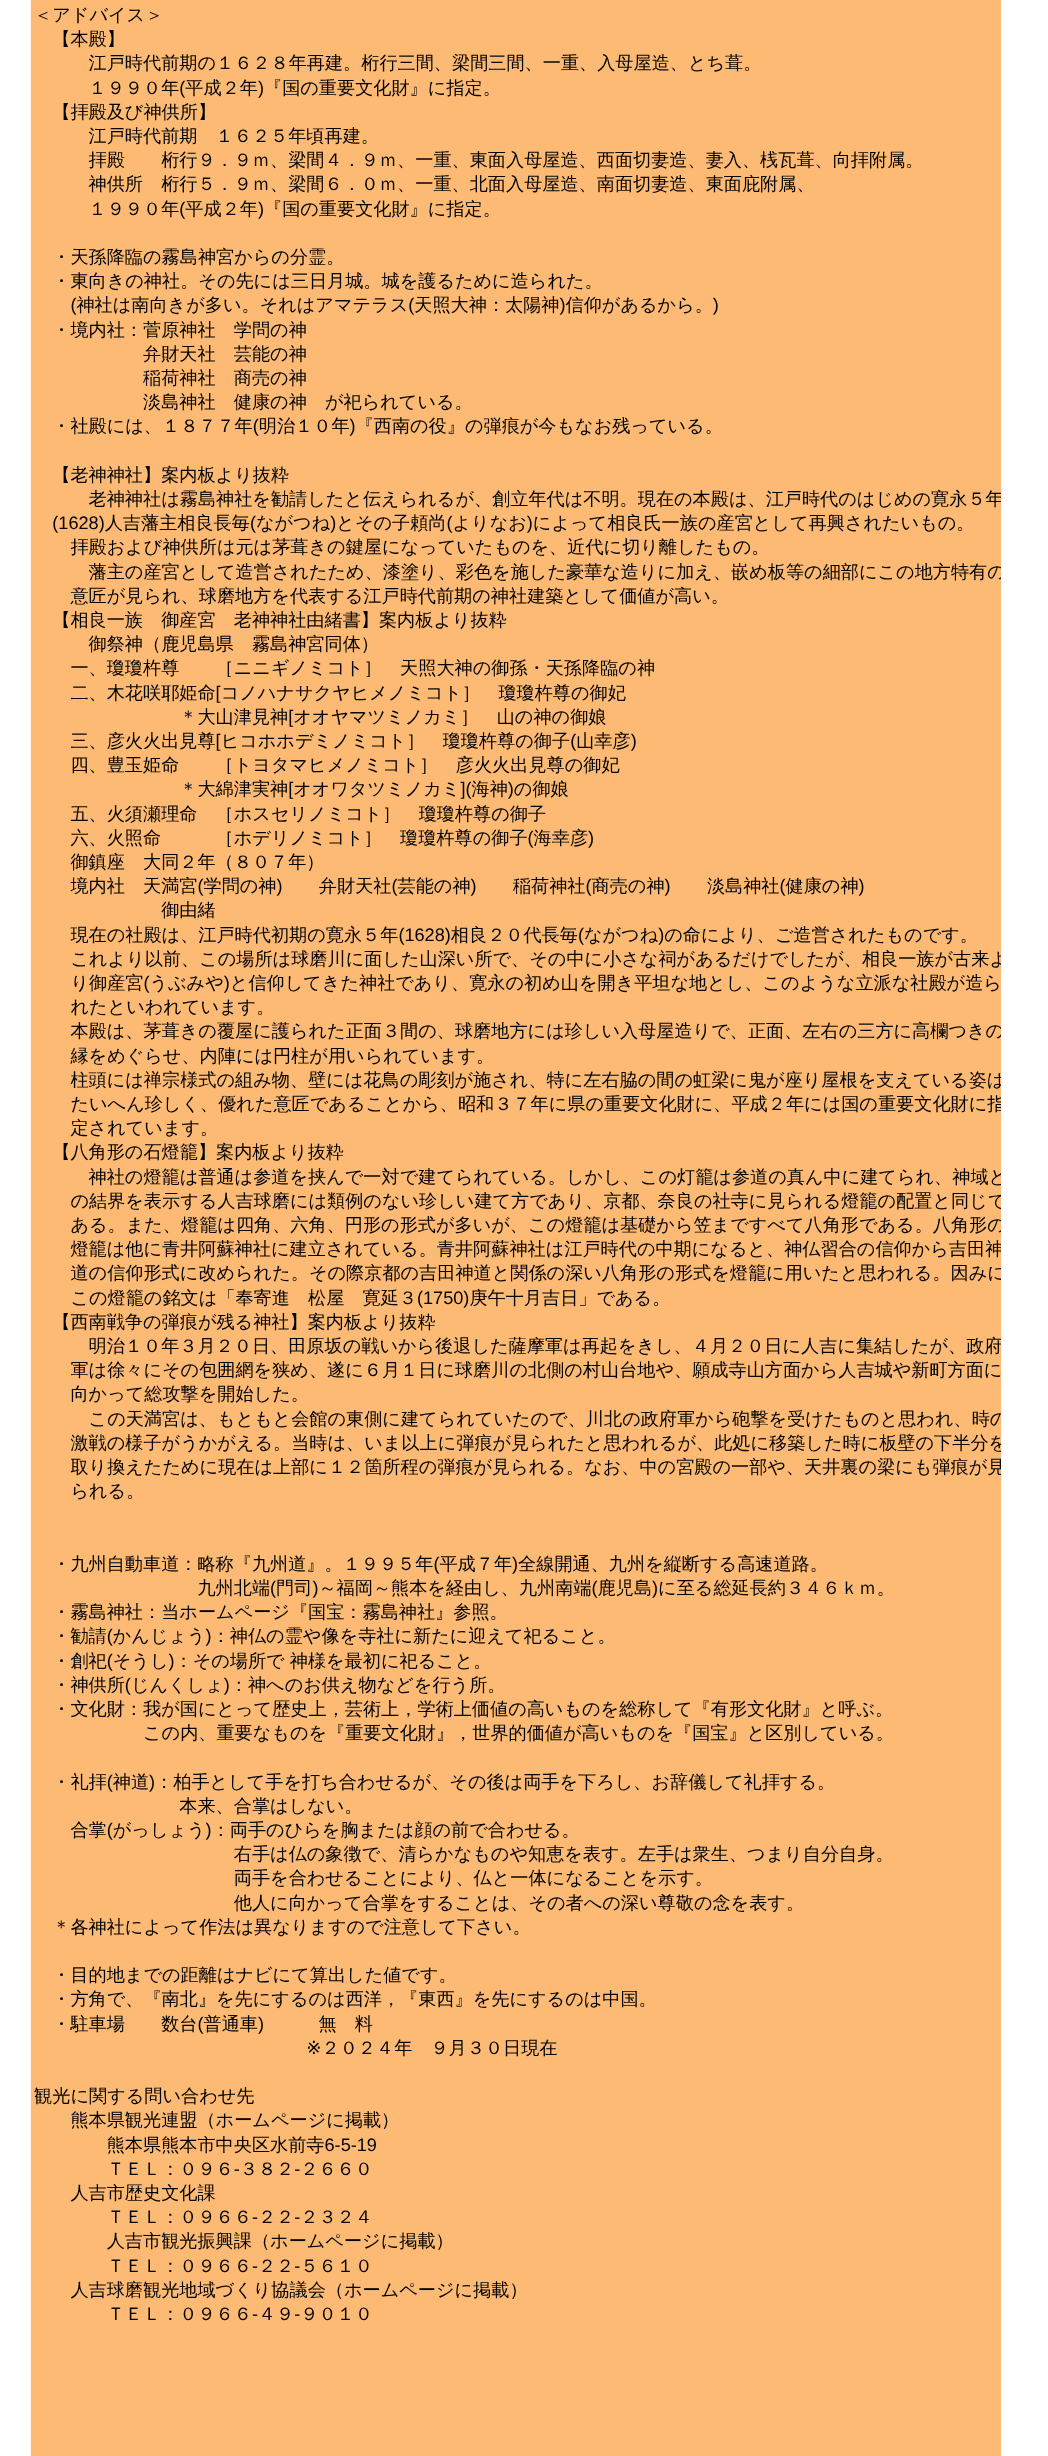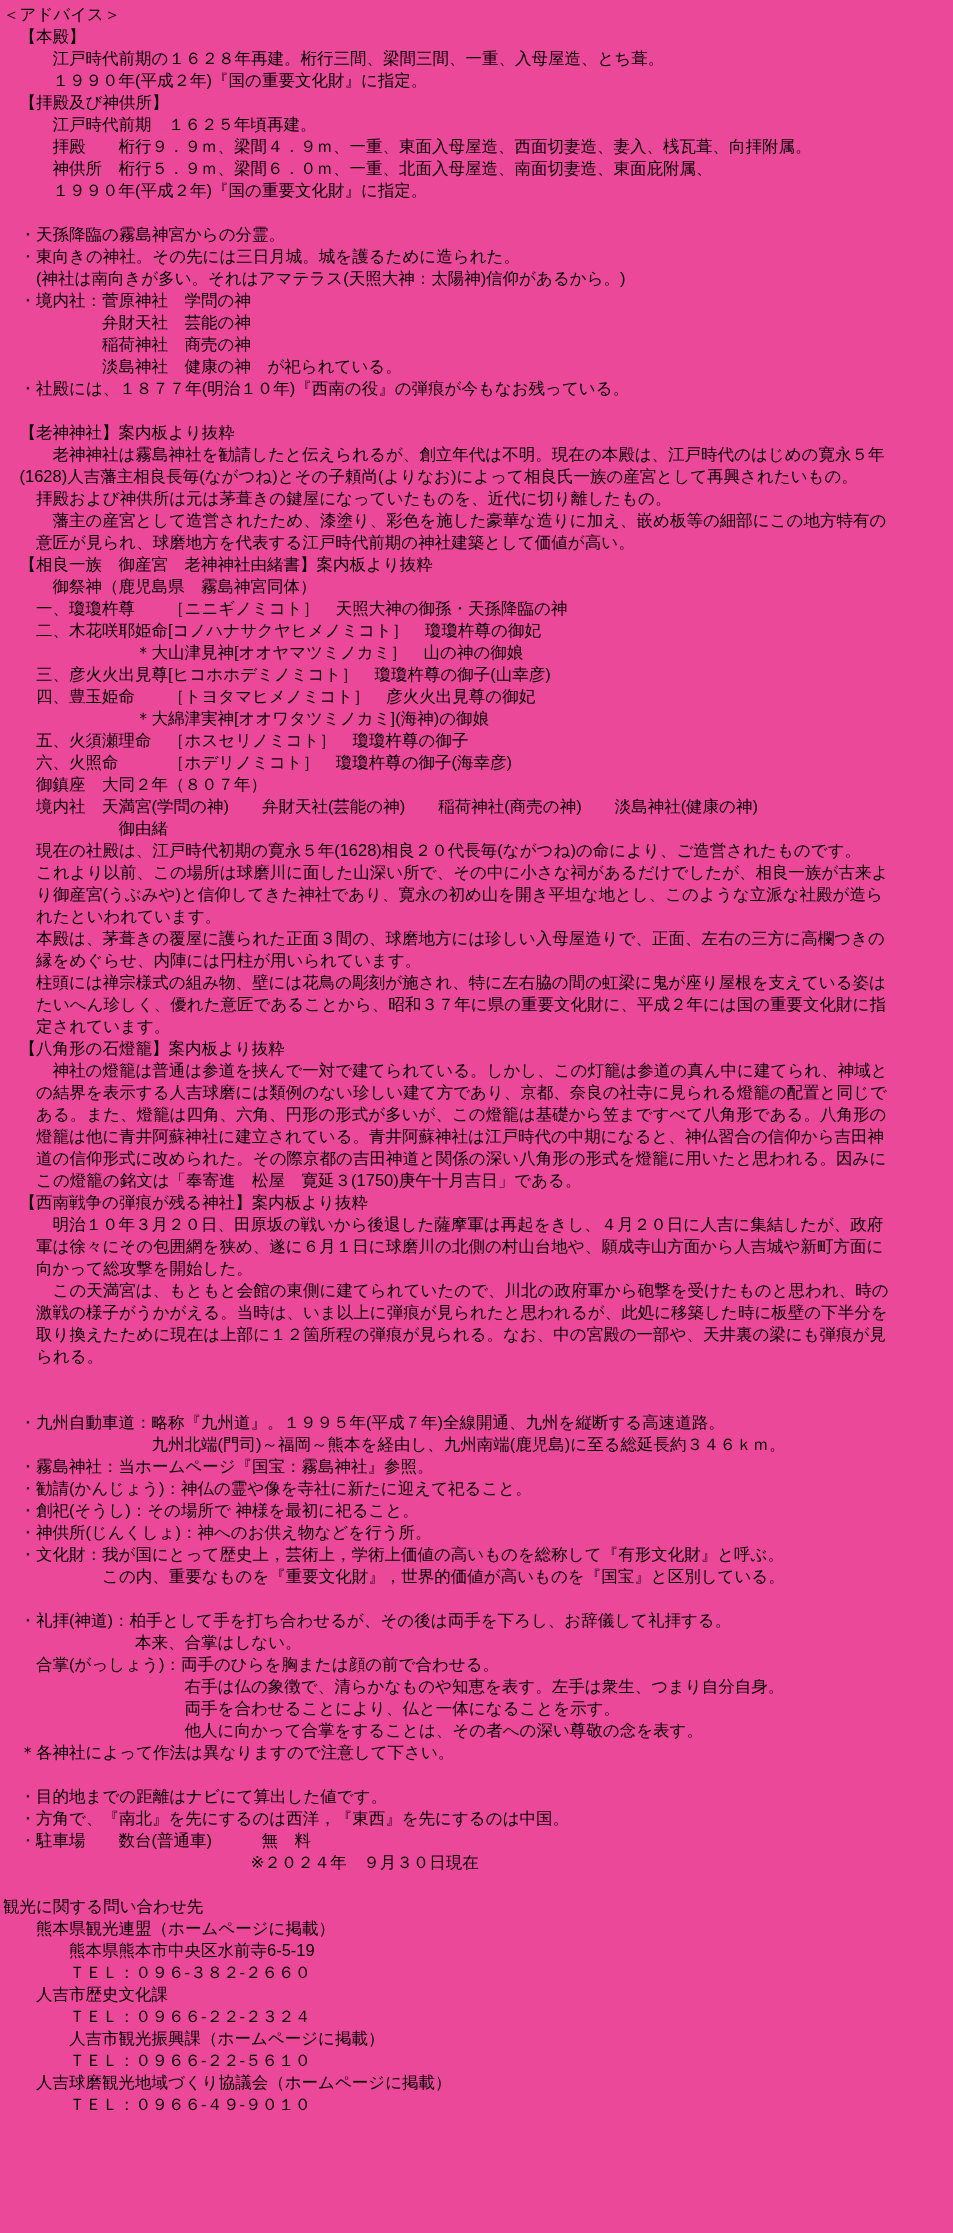"＜アドバイス＞" .page { background: #ec4899 -> #fdba74; margin-left: none -> 28px; width: 953px -> 882px }
